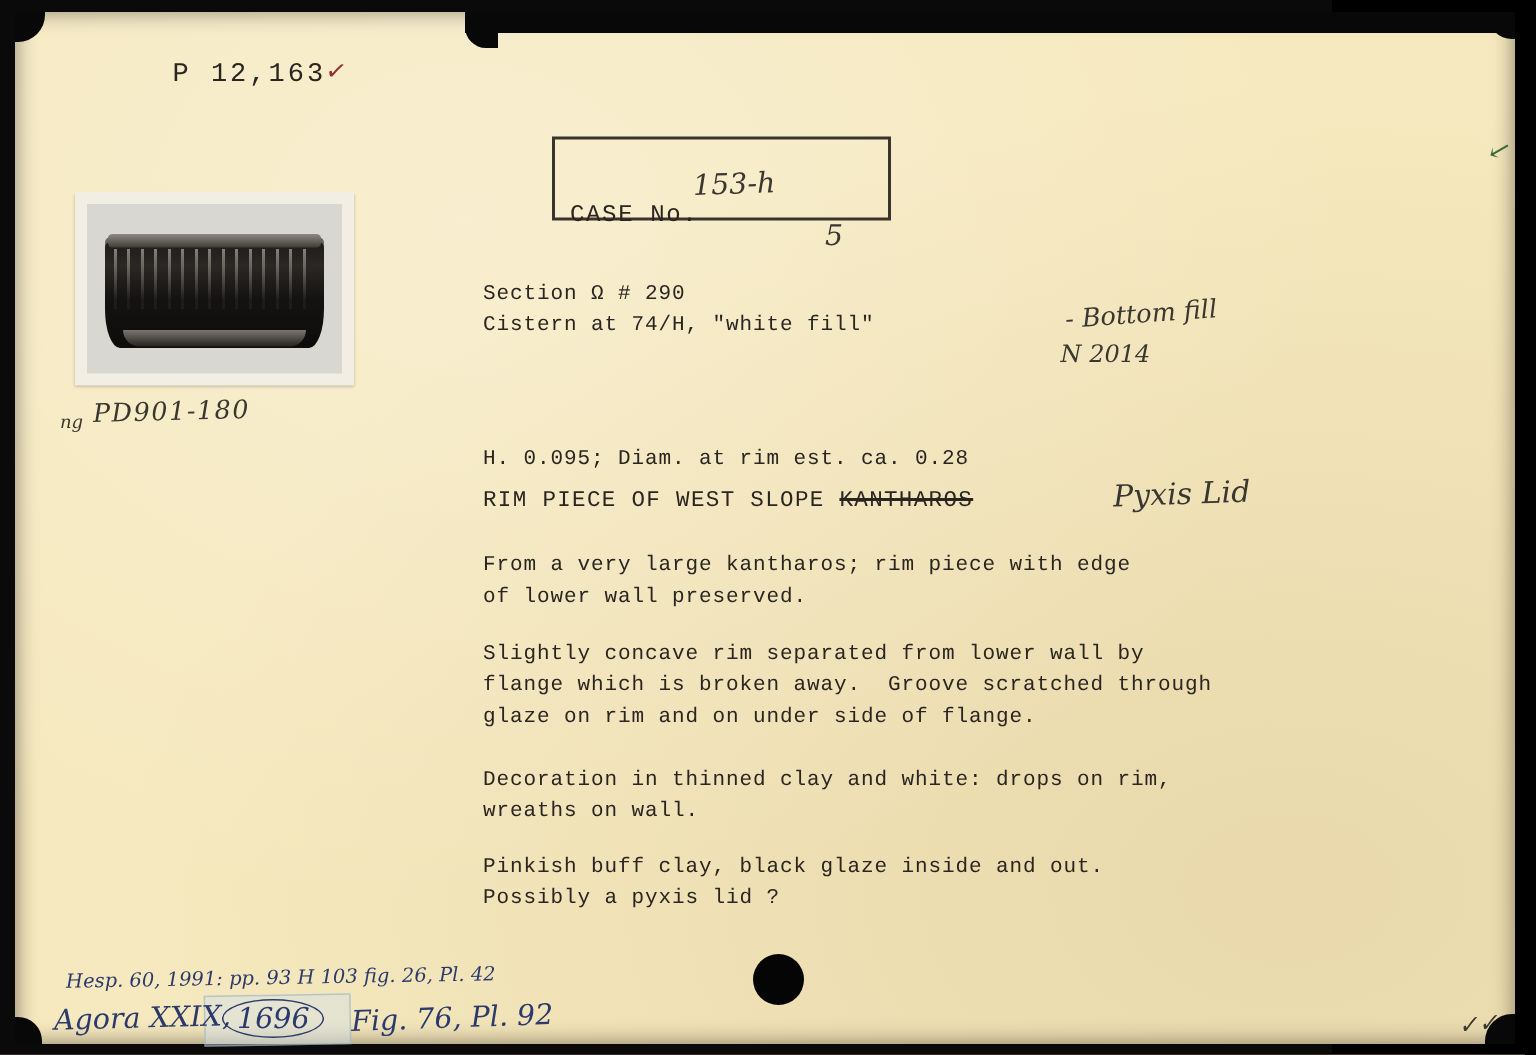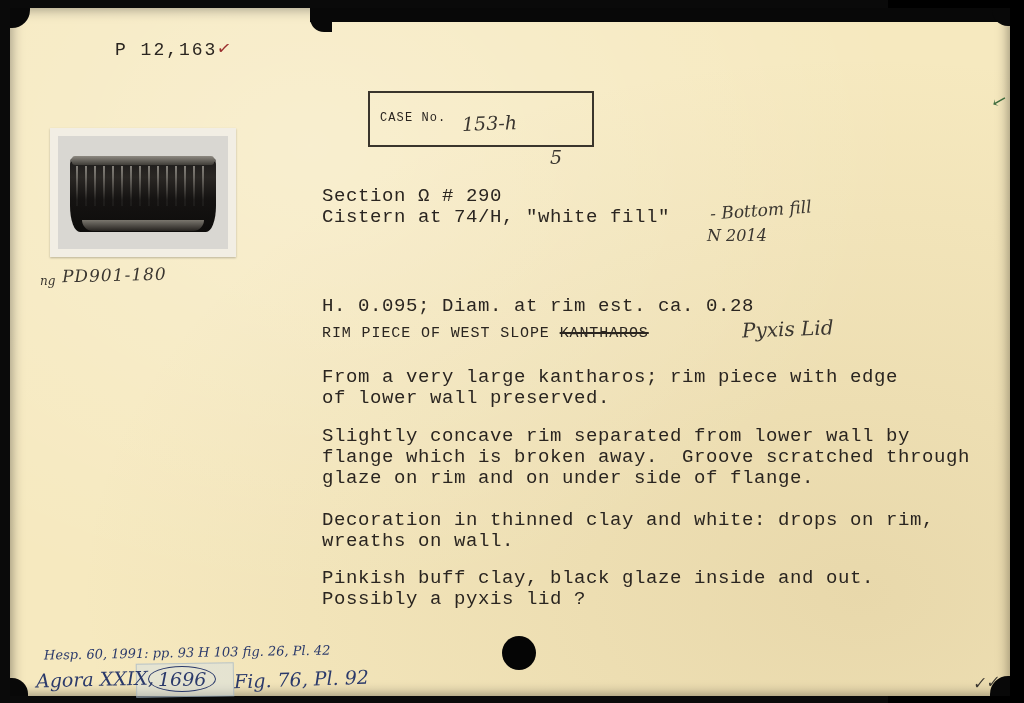"CASE No." .stamp-line2 { font-size: 12px -> 16px; top: 15px -> 40px }
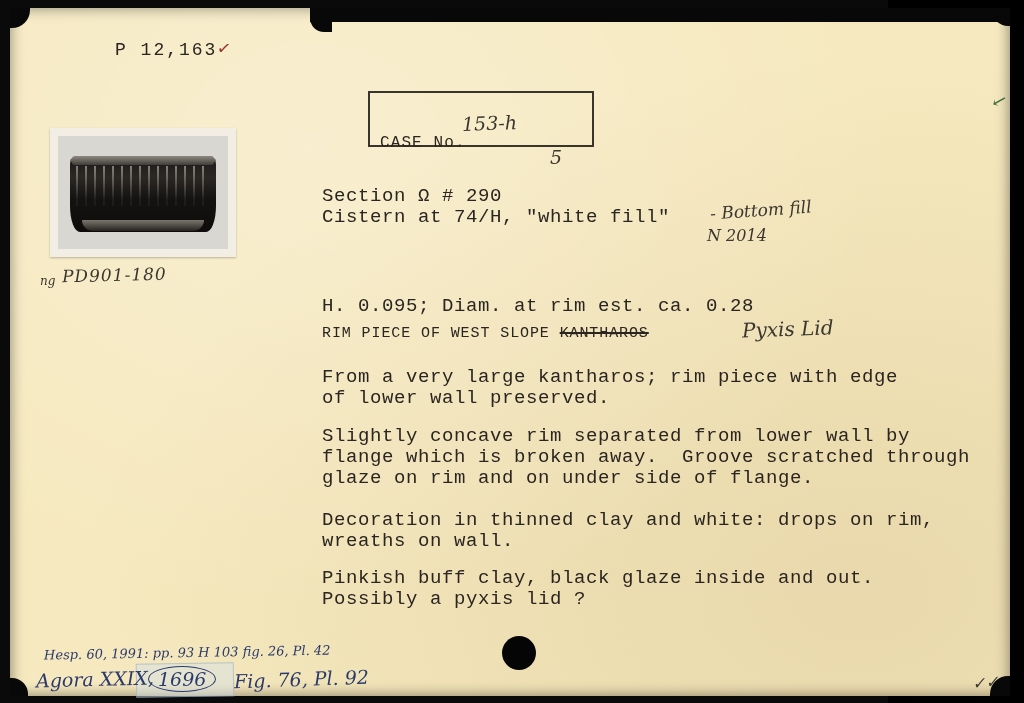"Section Ω # 290" .typed { font-size: 19px -> 14px }
